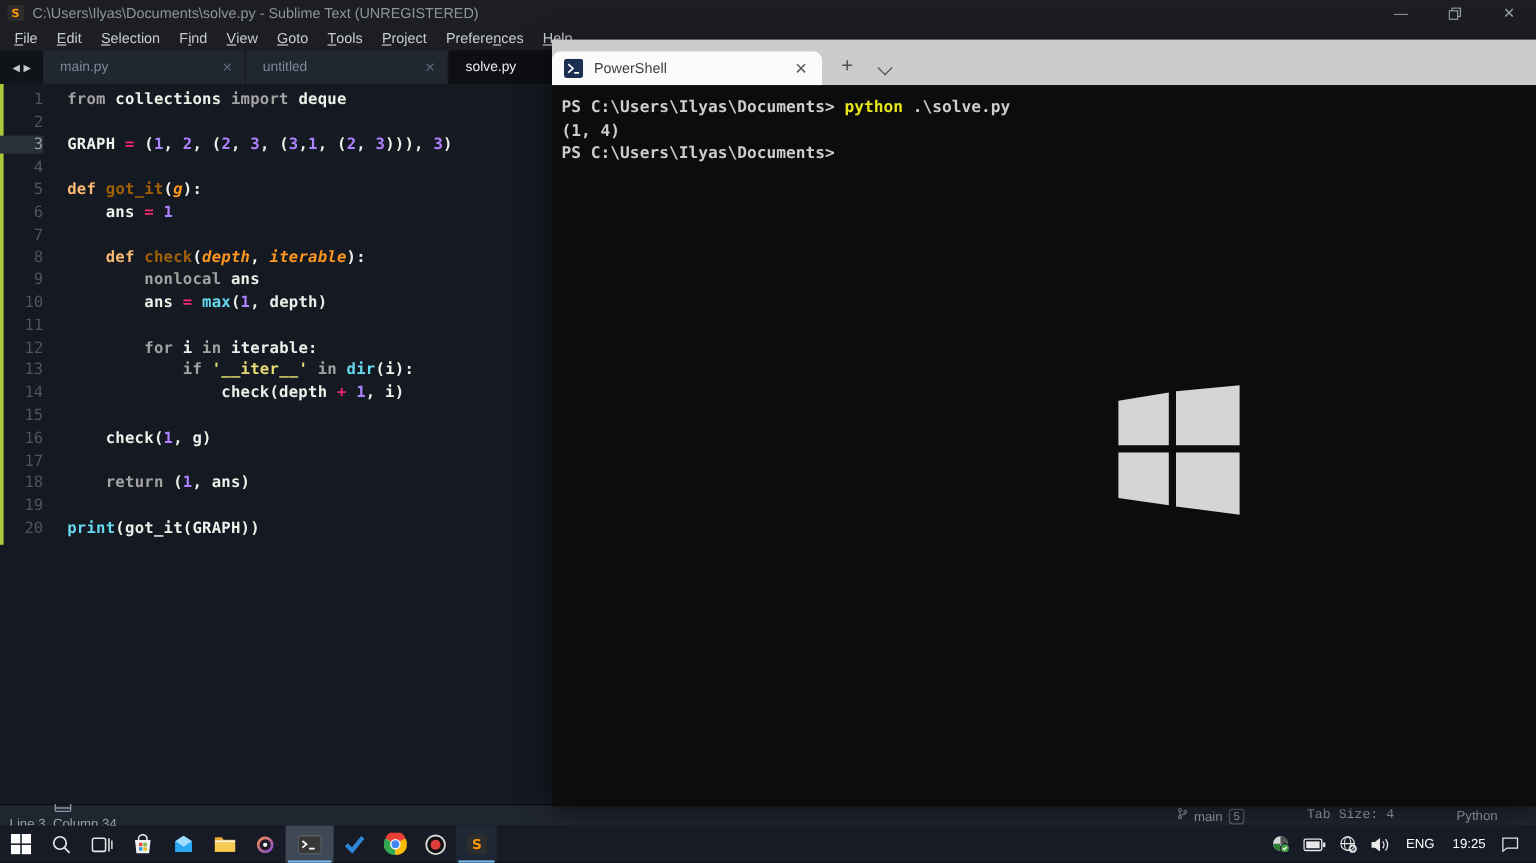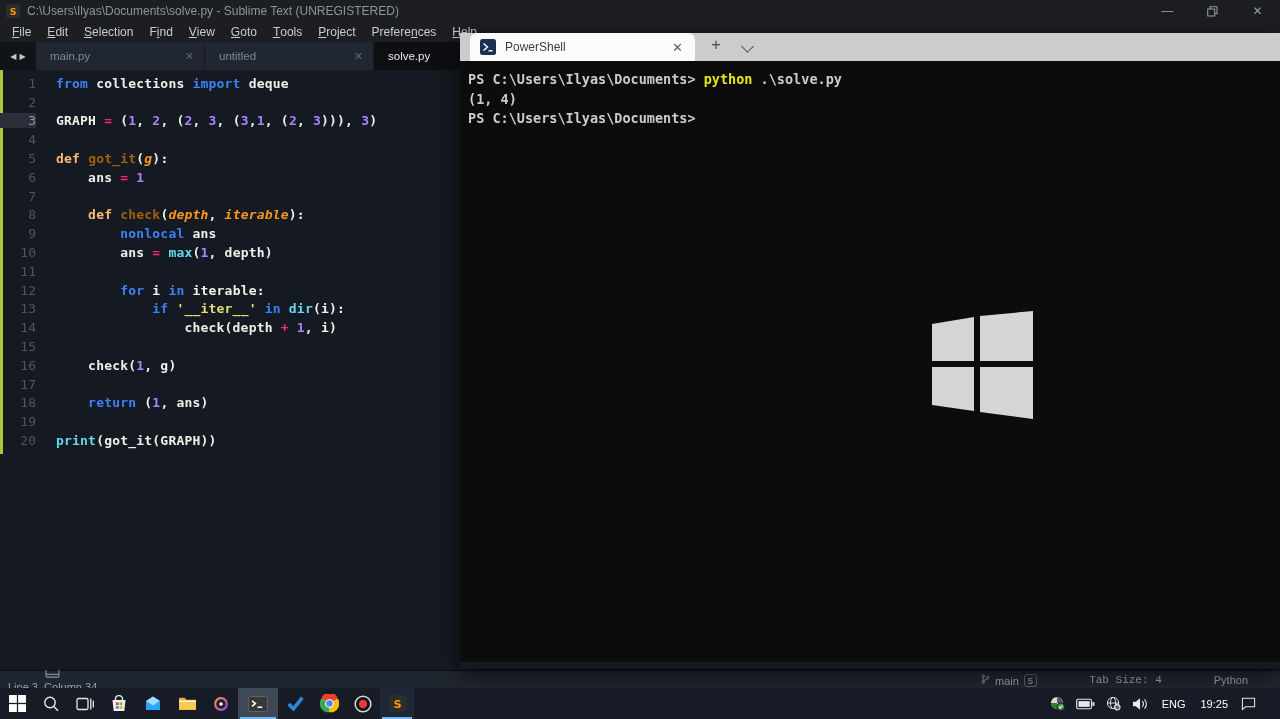"PowerShell" .ttabbar { height: 28px -> 38px; padding-left: 10px -> none }
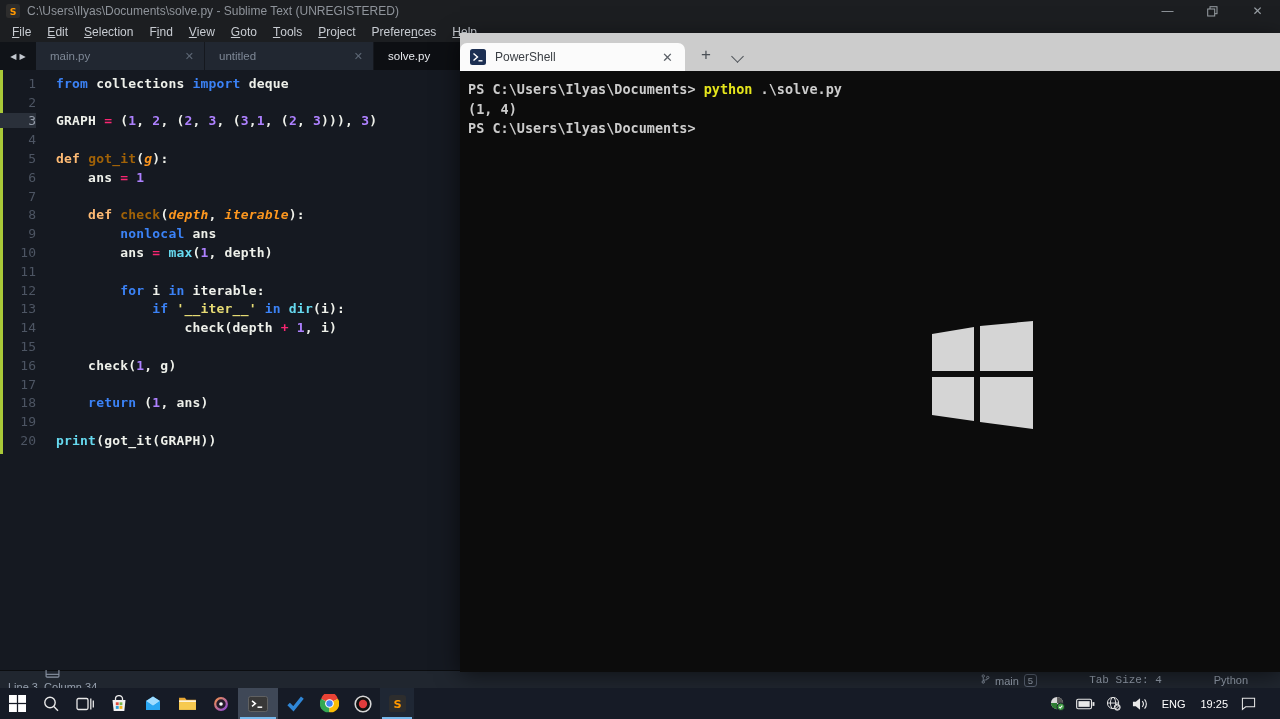"from" .tk-kw { color: #3b82f6 -> #a3a3a3 }
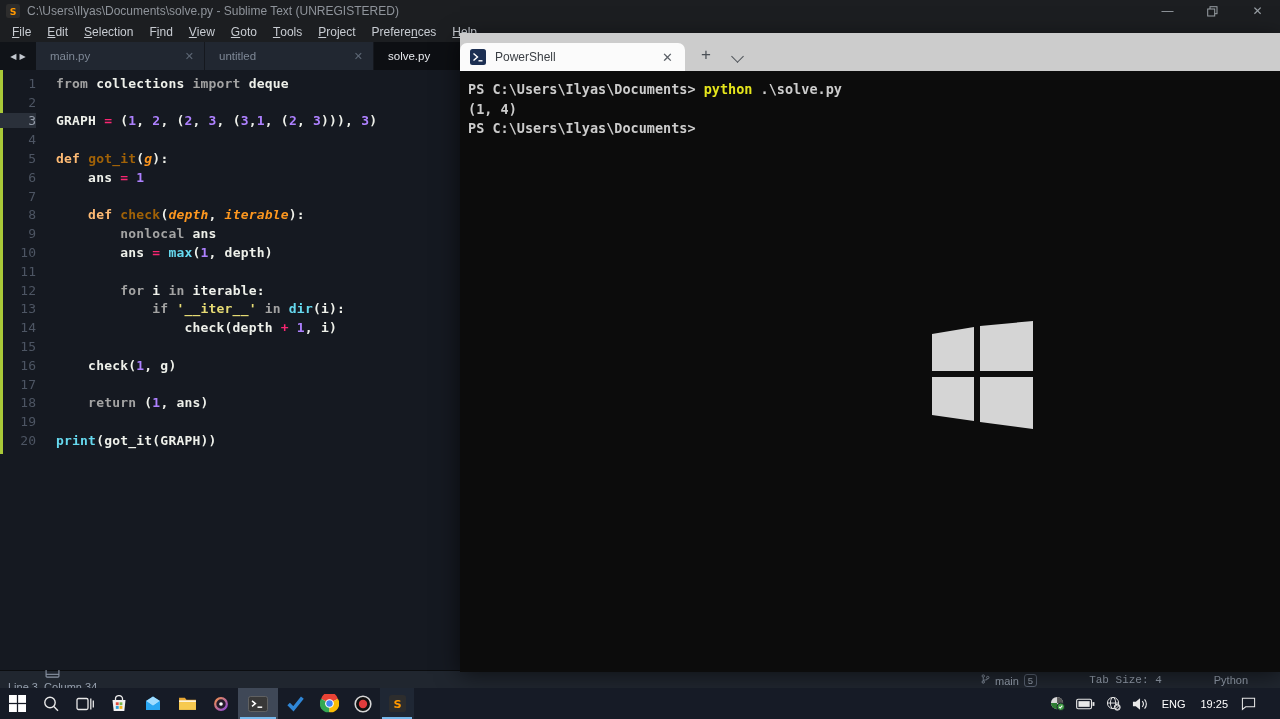"ENG" .tray { padding-right: 22px -> 12px }
